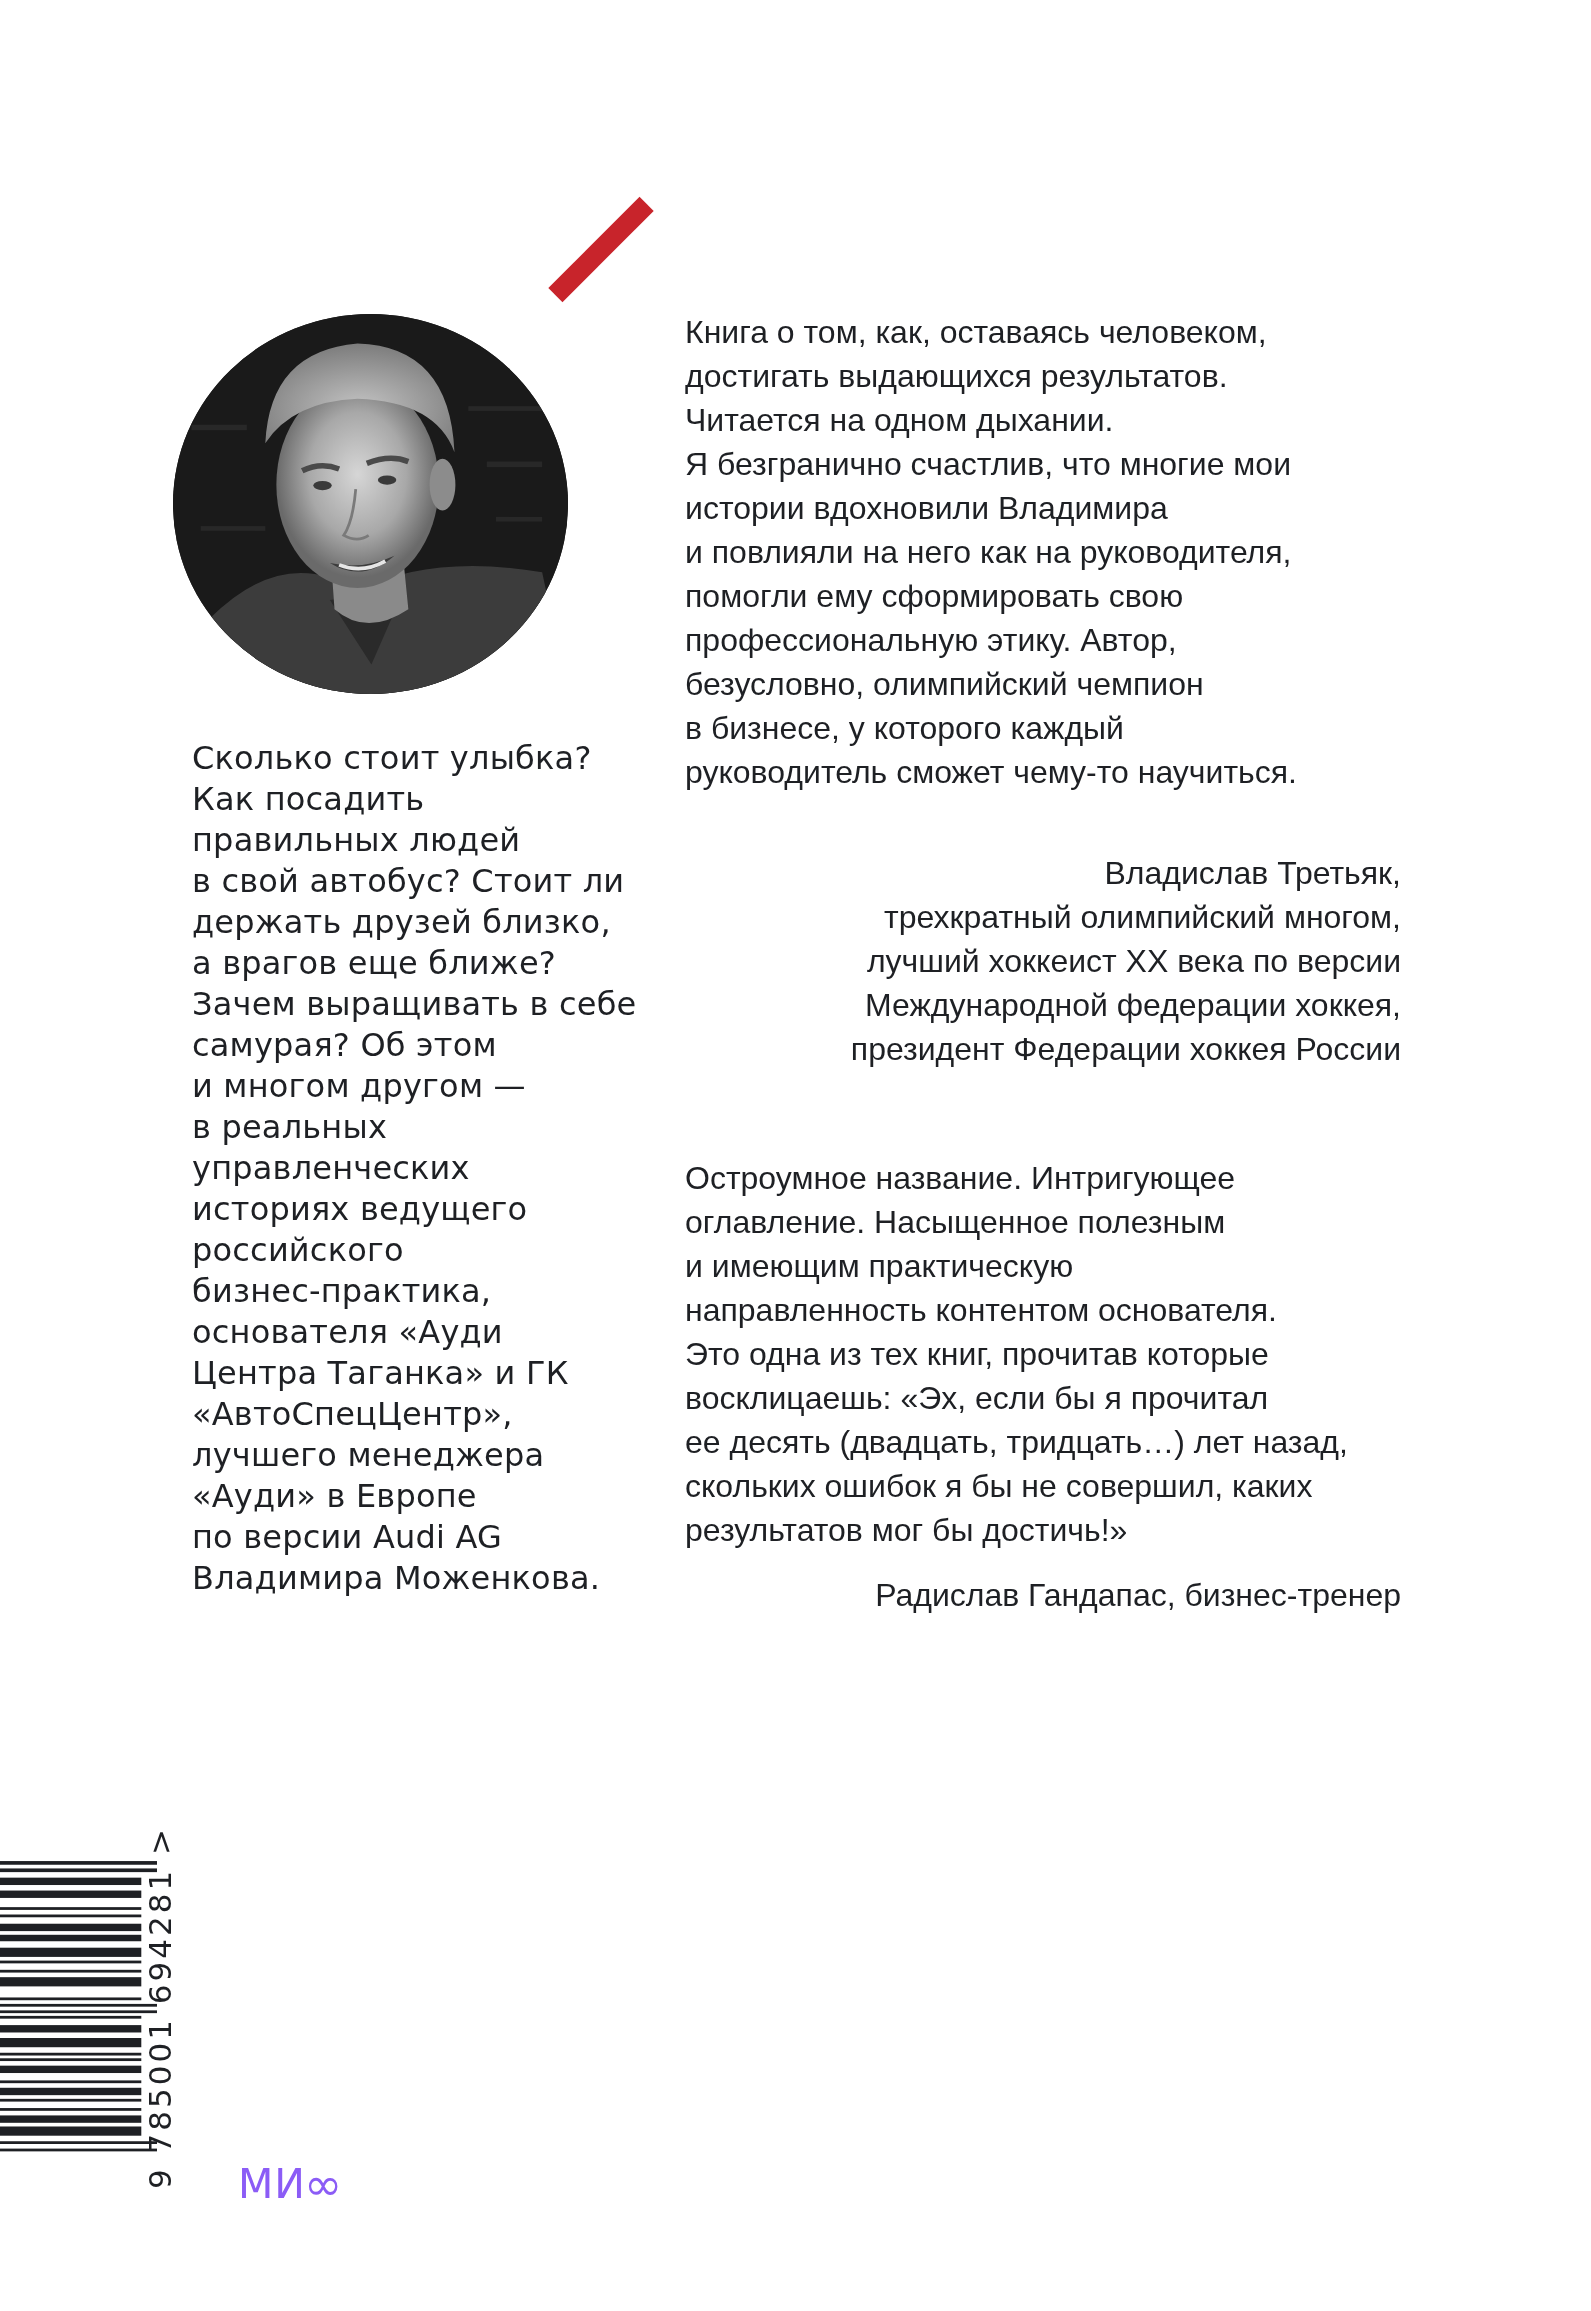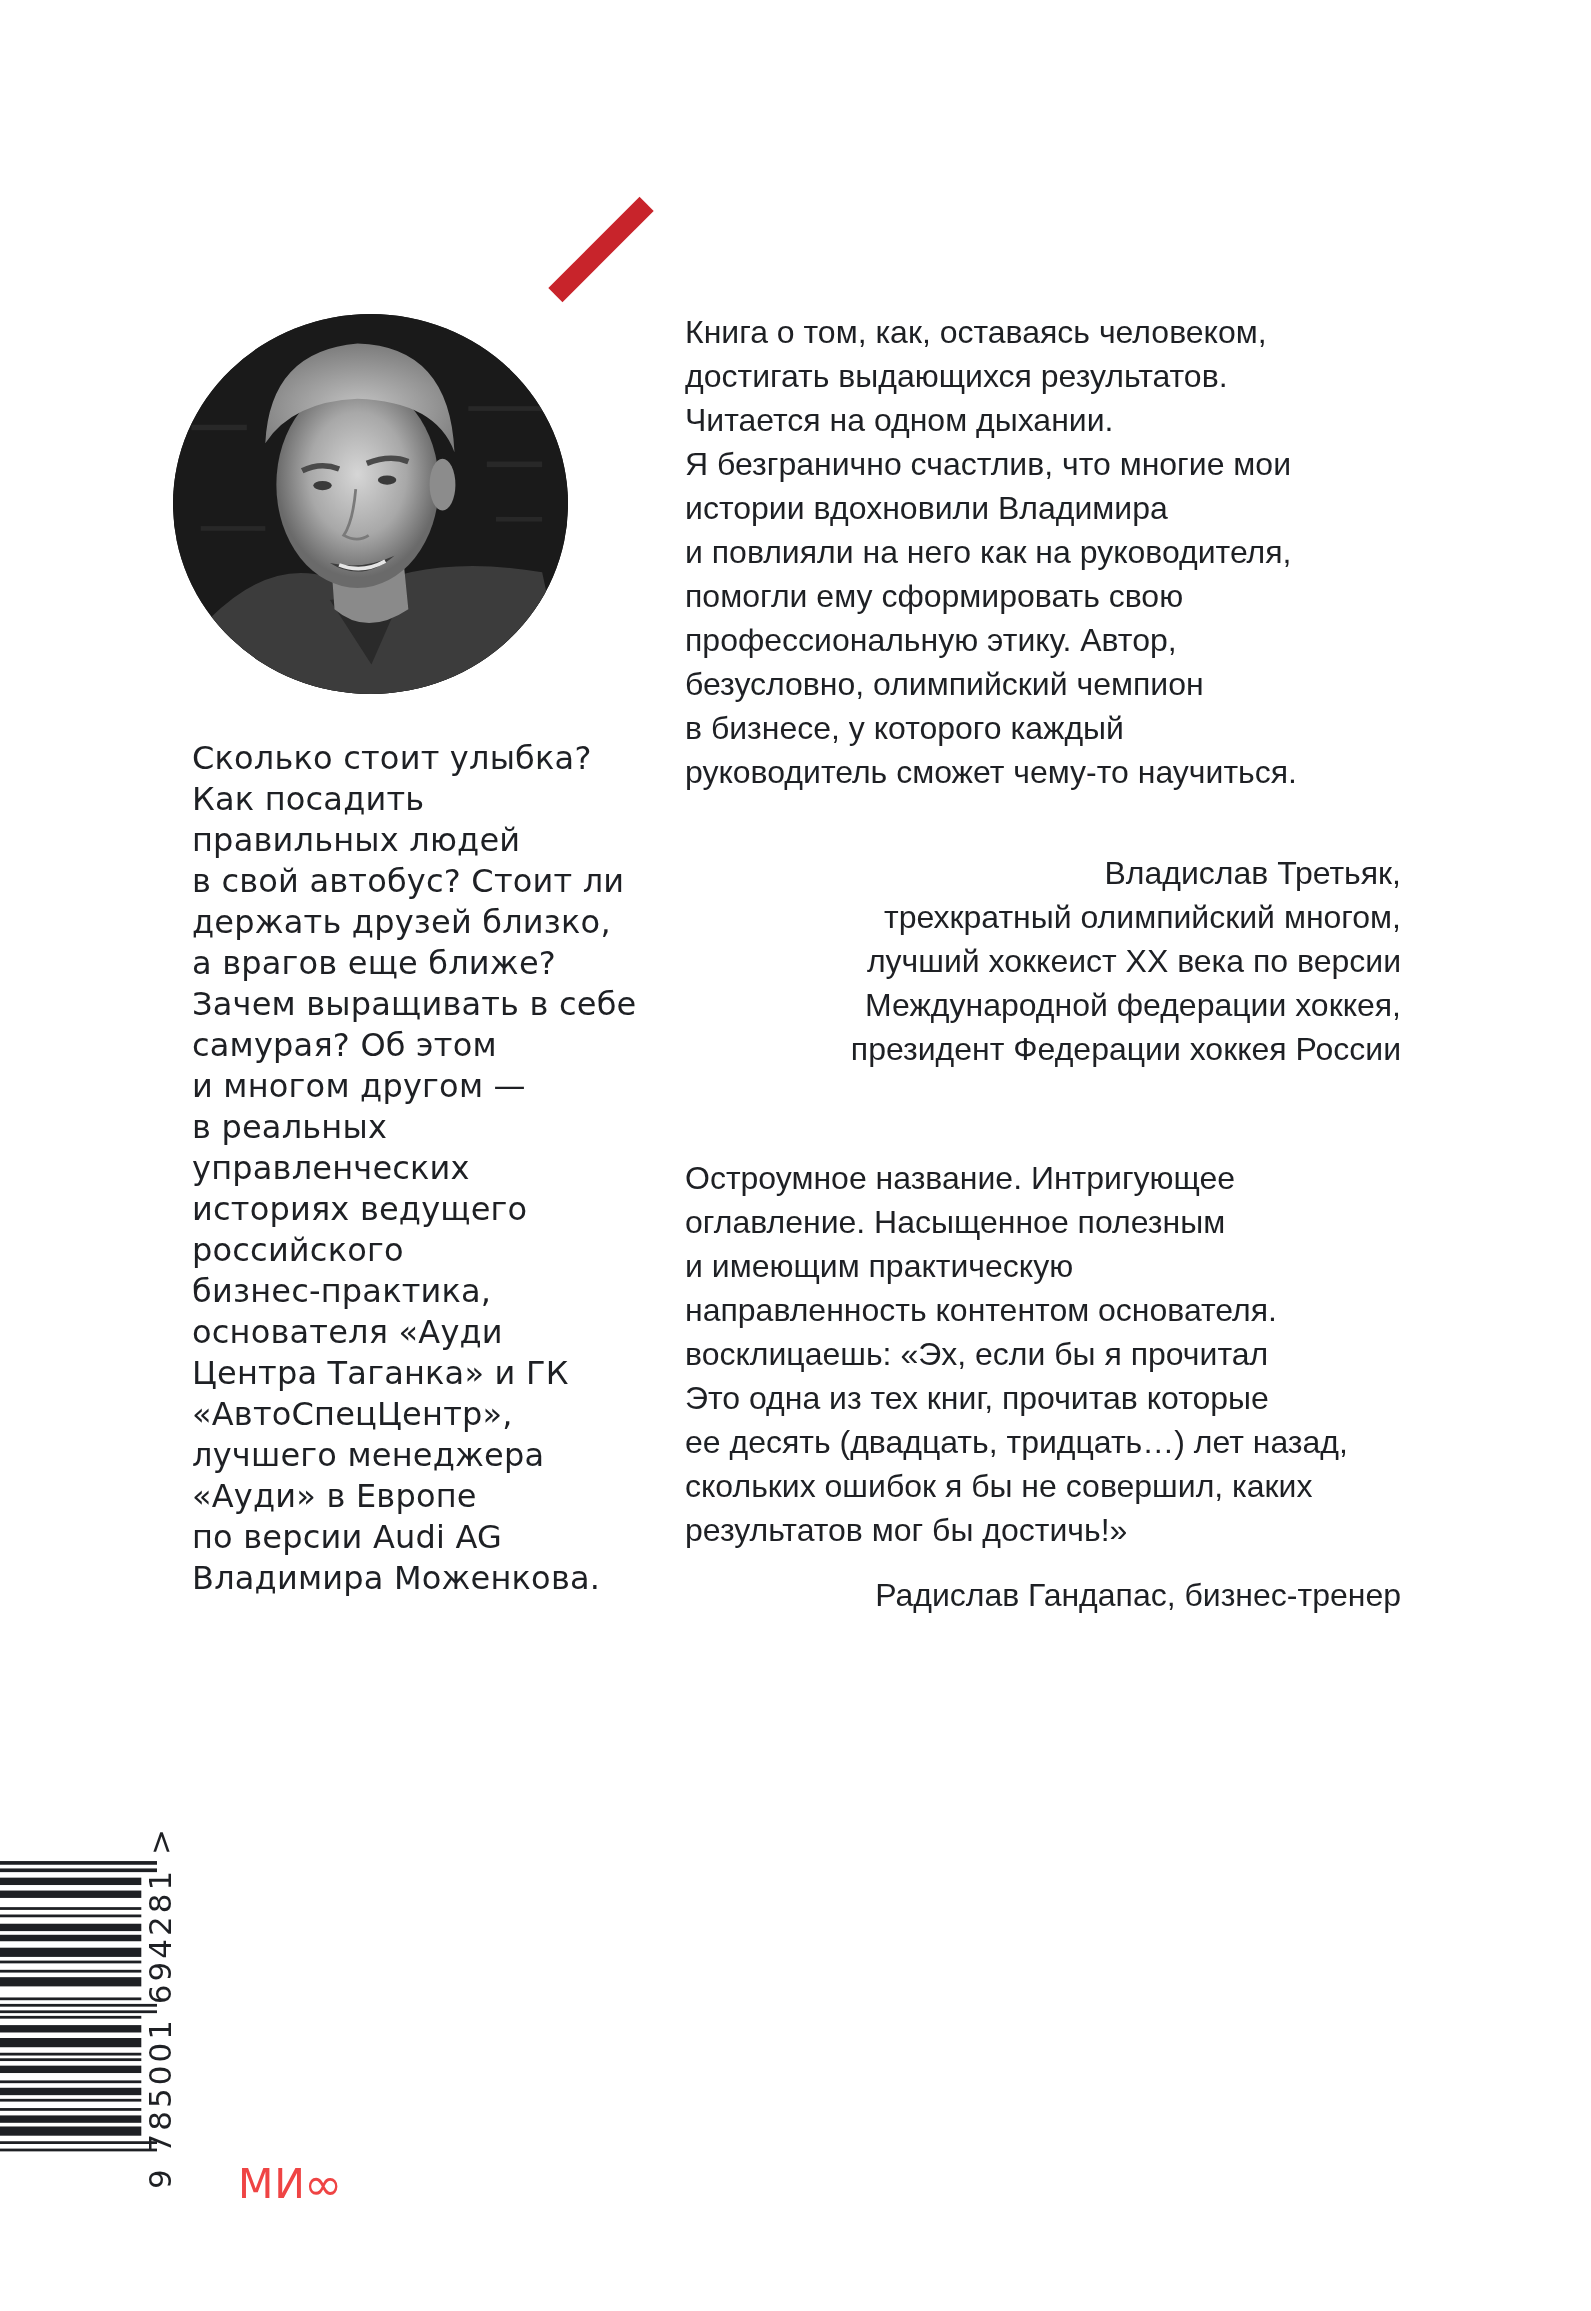"восклицаешь: «Эх, если бы я" span.line { order: before "Это одна из тех книг," -> after "Это одна из тех книг," }
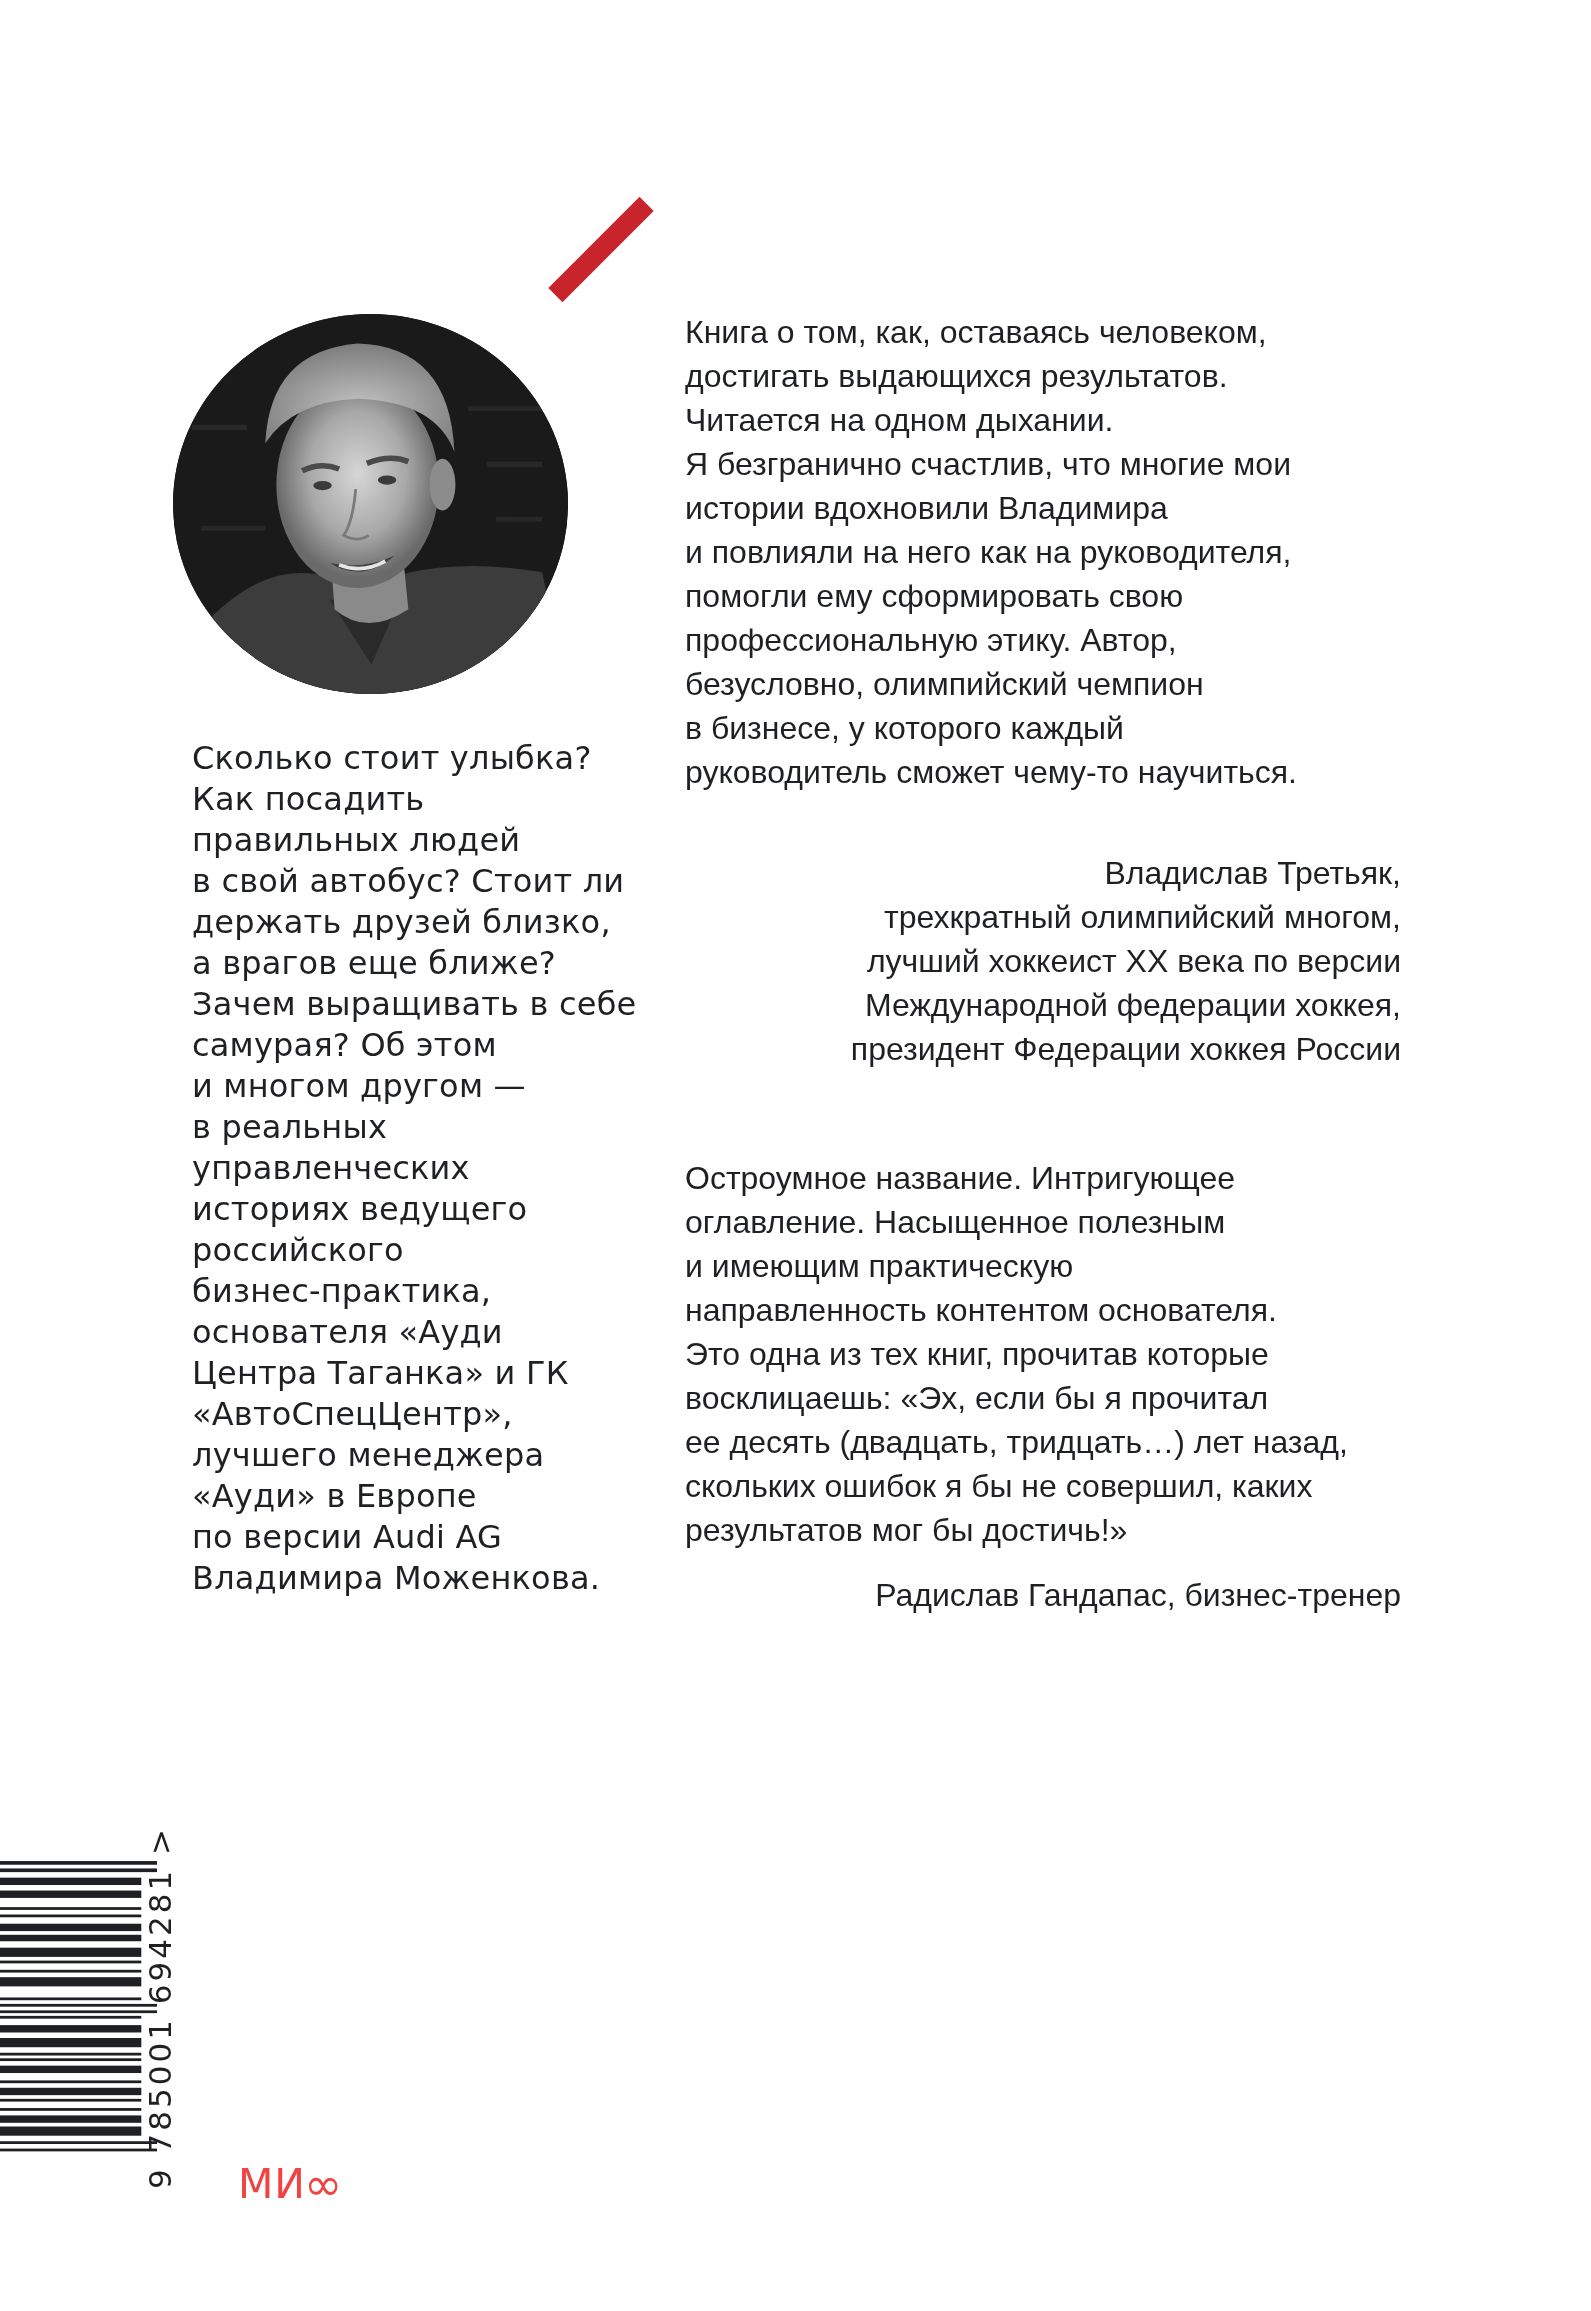"МИ∞" .publisher-logo { color: #ef4444 -> #8b5cf6 }
